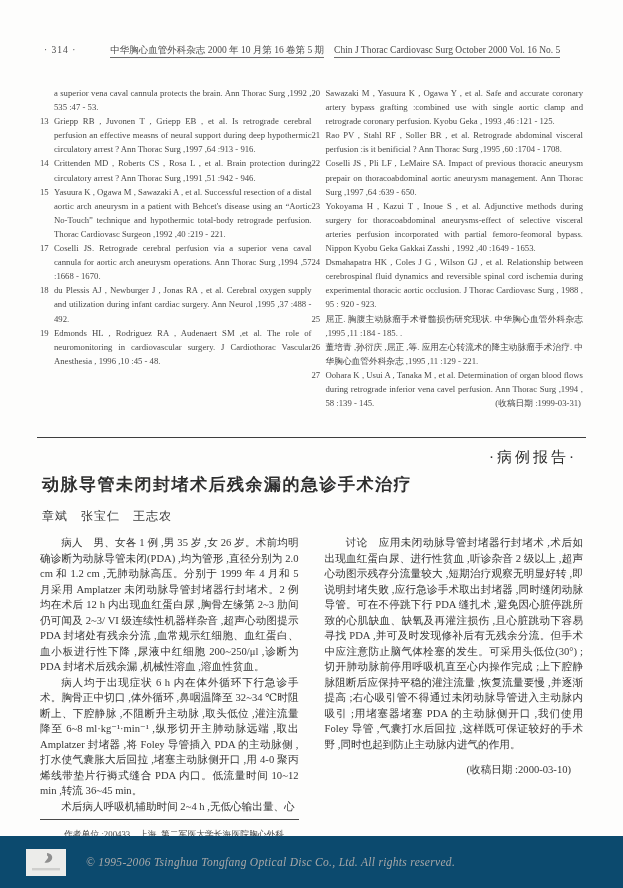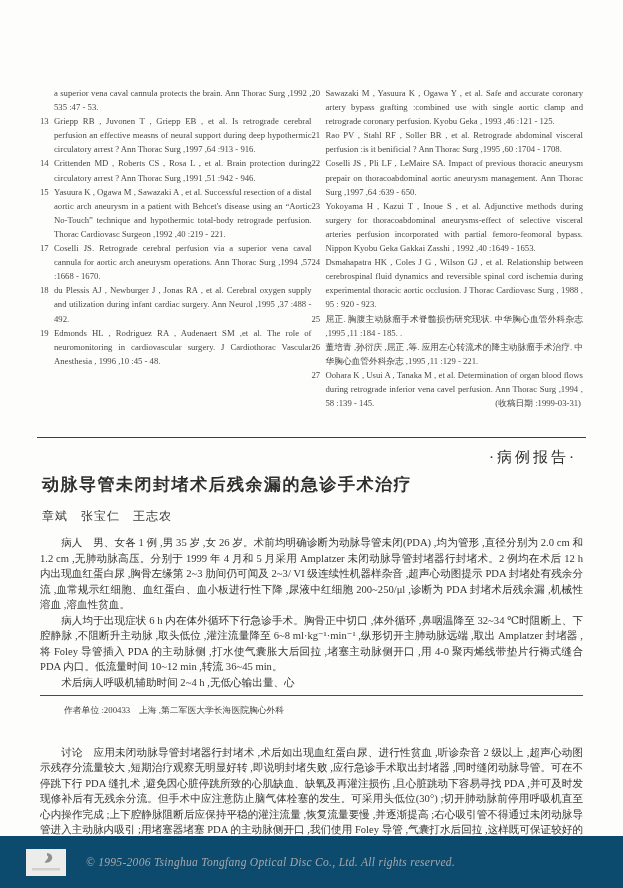"· 314 · 中华胸心血管外科杂志 2000" div.header { html: none -> <div> <span>· 314 ·</span><span>中华胸心血管外科杂志 2000 年 10 月第 16 卷第 5 期</span><span>Chin J Thorac Cardiovasc Surg October 2000 Vol. 16 No. 5</span> </div> }
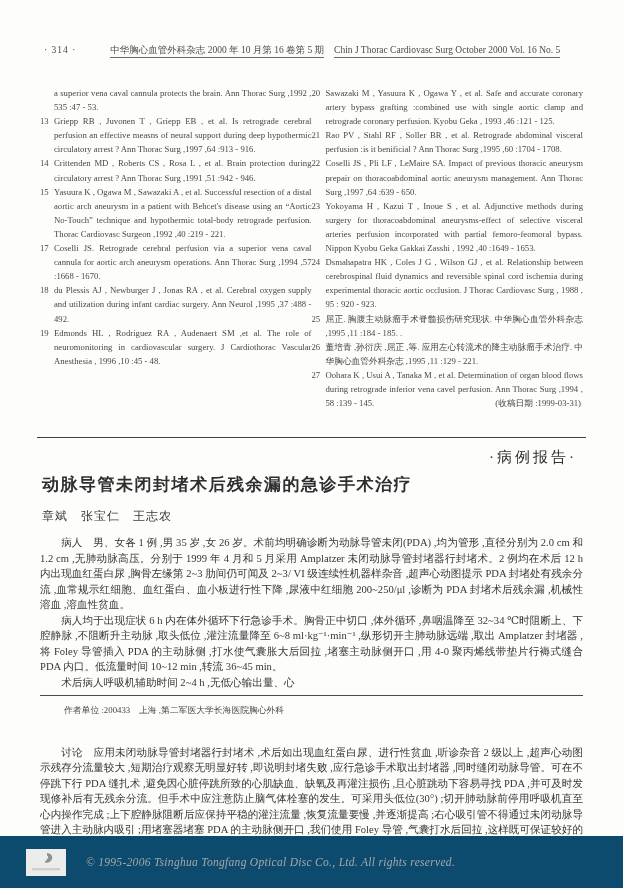"病人 男、女各 1 例 ,男" .body { flex-direction: column -> none }
